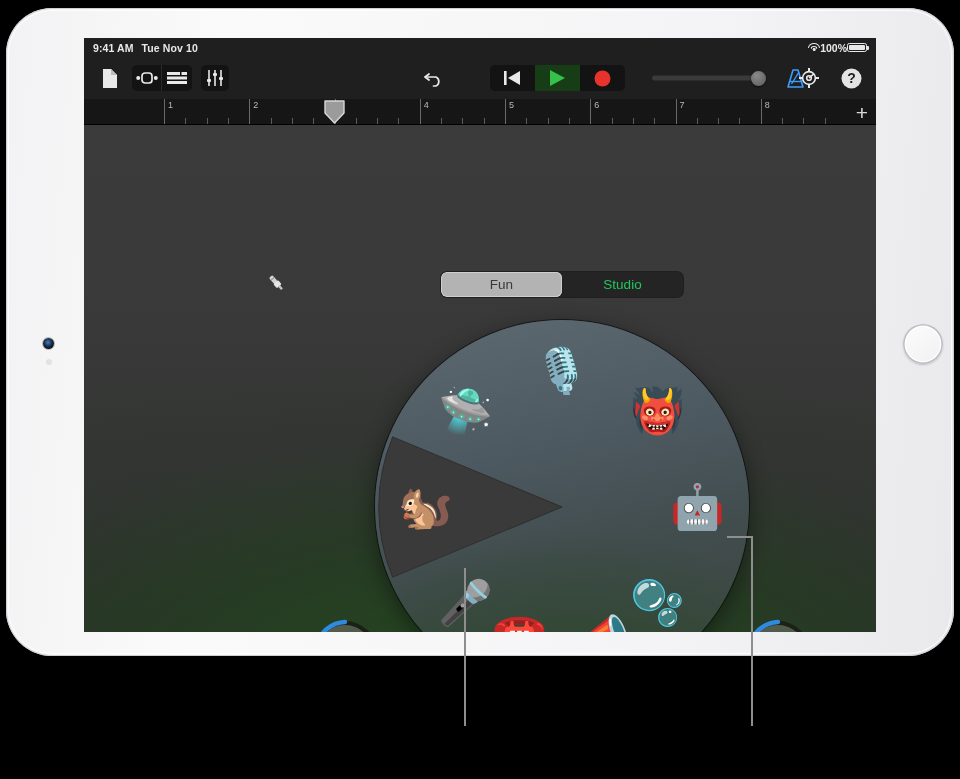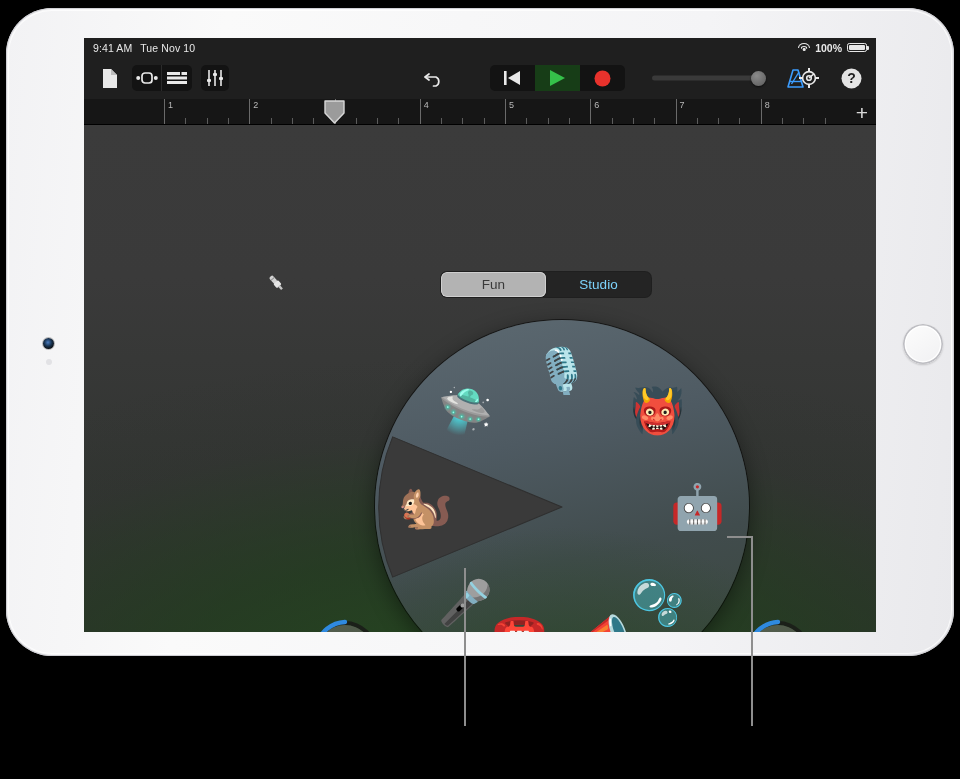"9:41 AM" #sb-left { font-weight: 400 -> 700 }
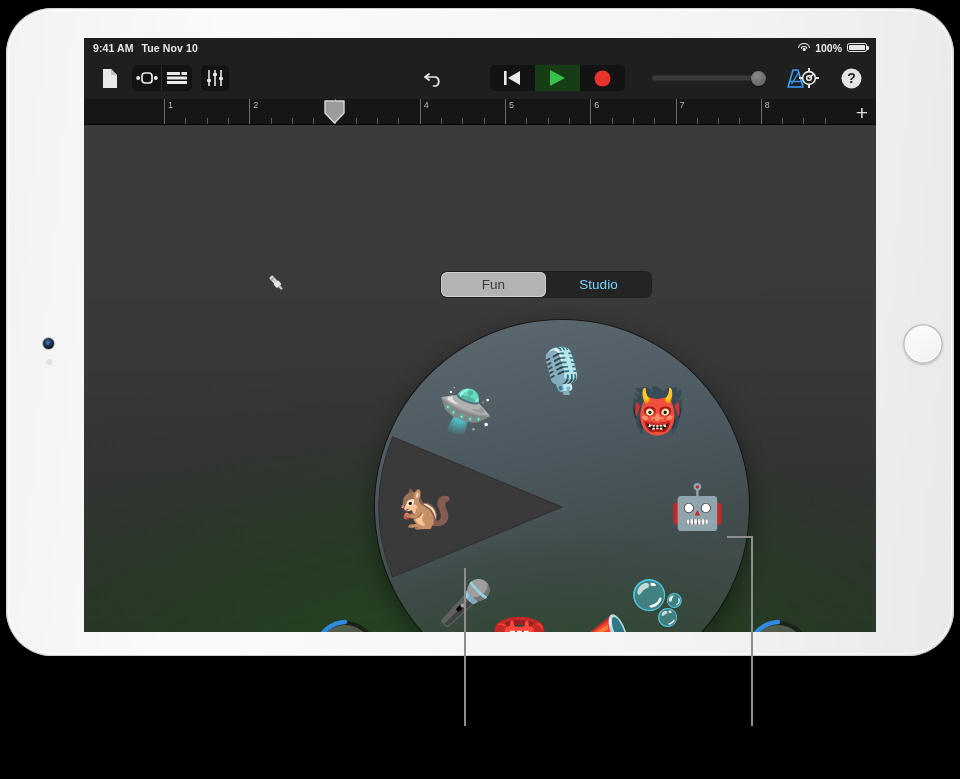"100%" #sb-right { gap: 5px -> none }
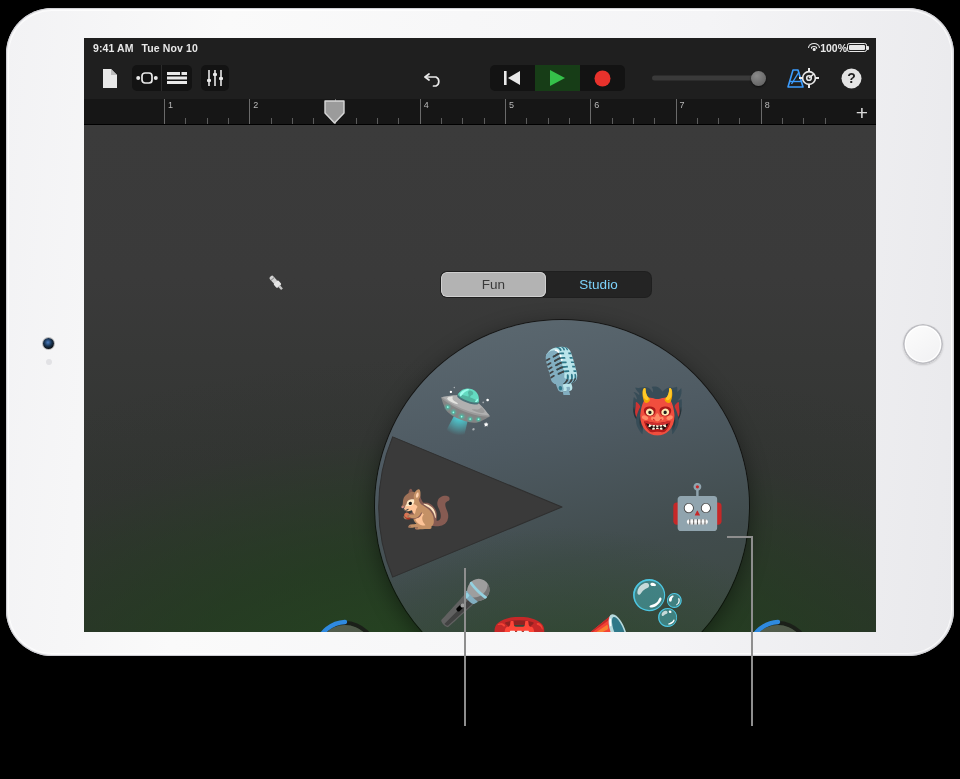"Fun" #segctl { width: 210px -> 242px }
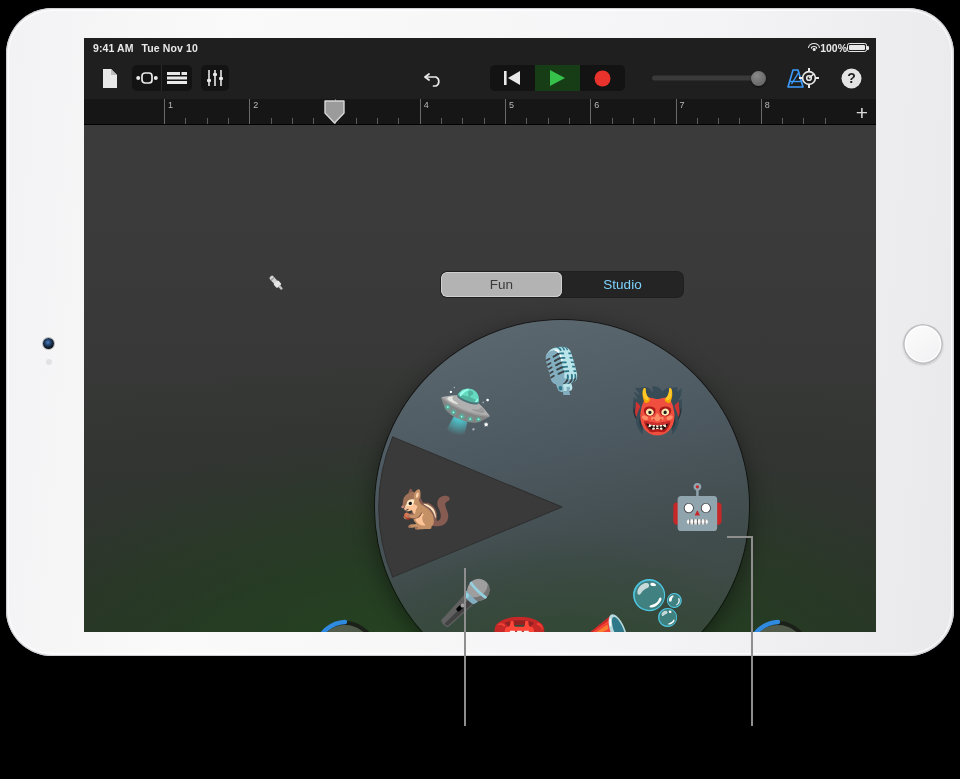"Studio" #segctl div { color: #7dd3fc -> #22c55e }
